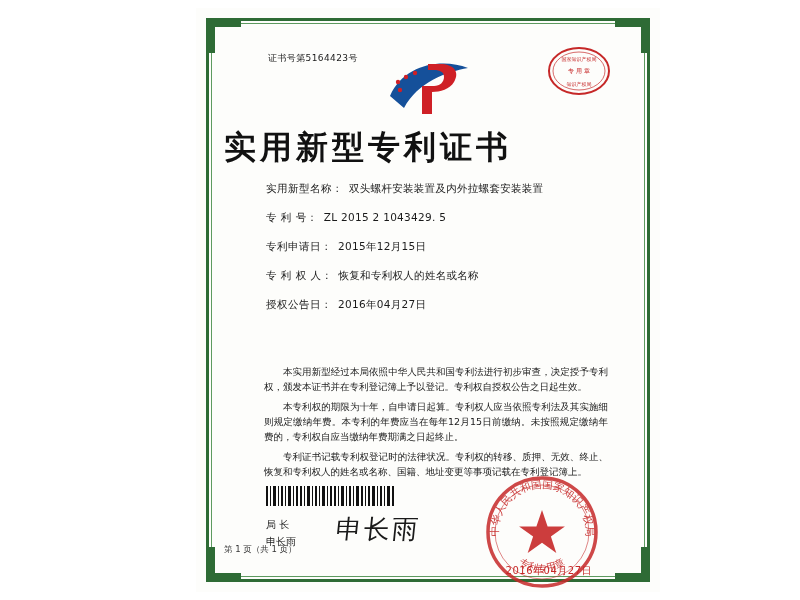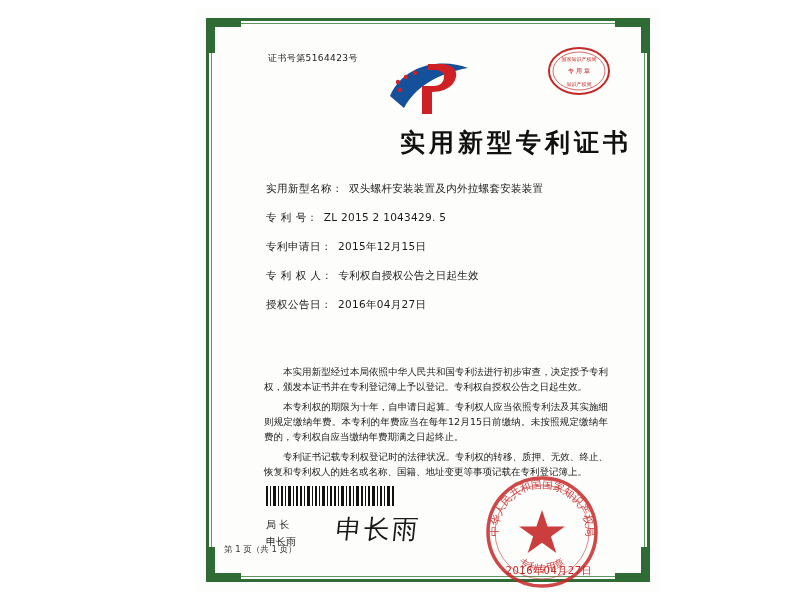"实用新型专利证书" .title { font-size: 25px -> 32px; text-align: right -> left }
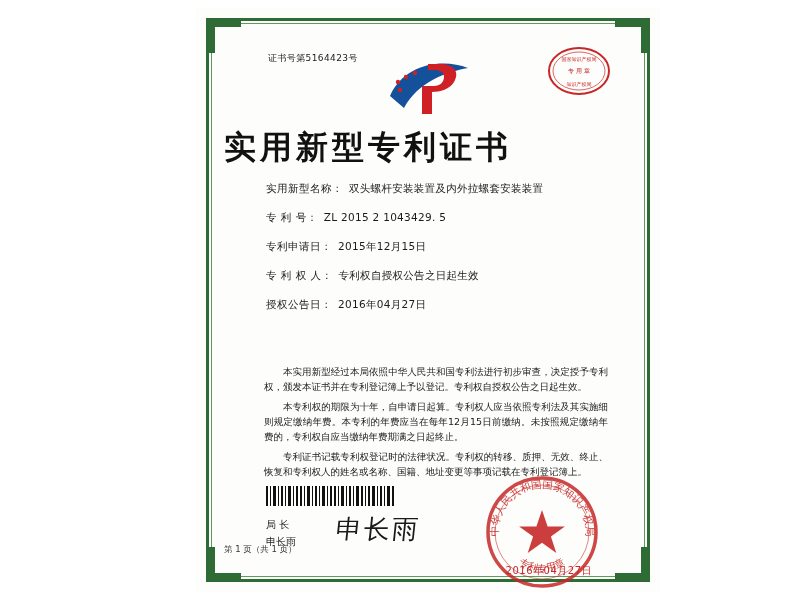"专利权自授权公告之日起生效" span.field-value { text: 专利权自授权公告之日起生效 -> 恢复和专利权人的姓名或名称 }
